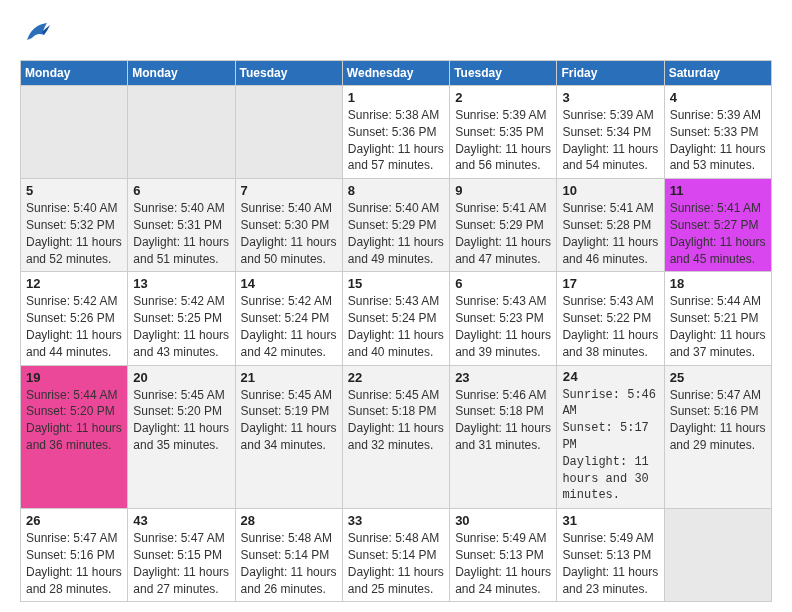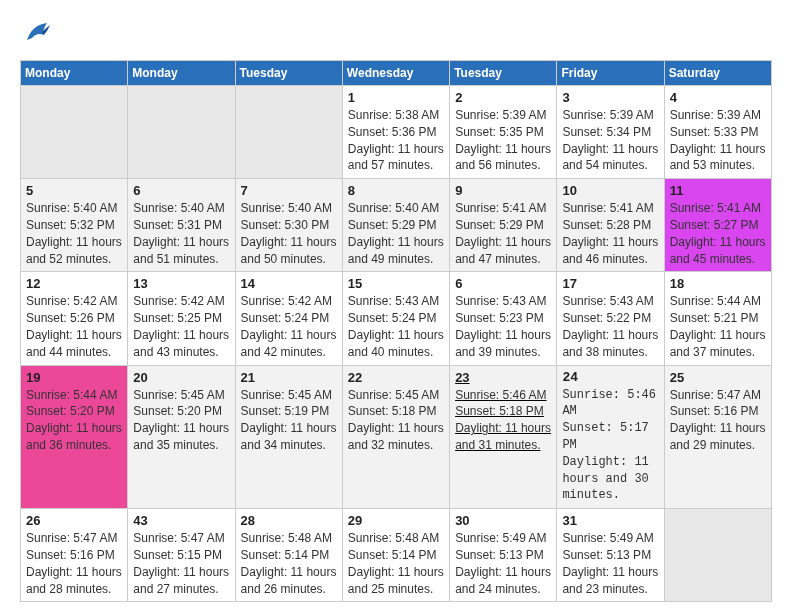"23" td { text-decoration: underline -> none }
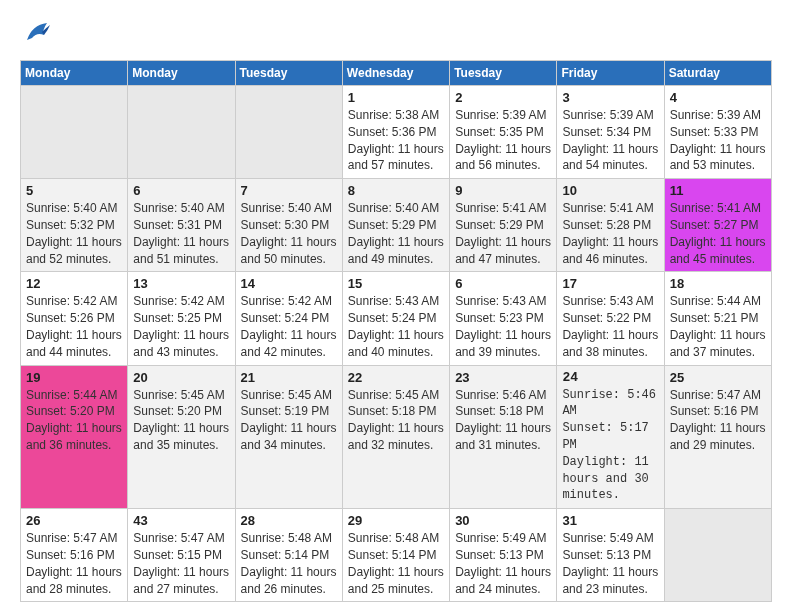"29" span.day-number { text: 29 -> 33 }
